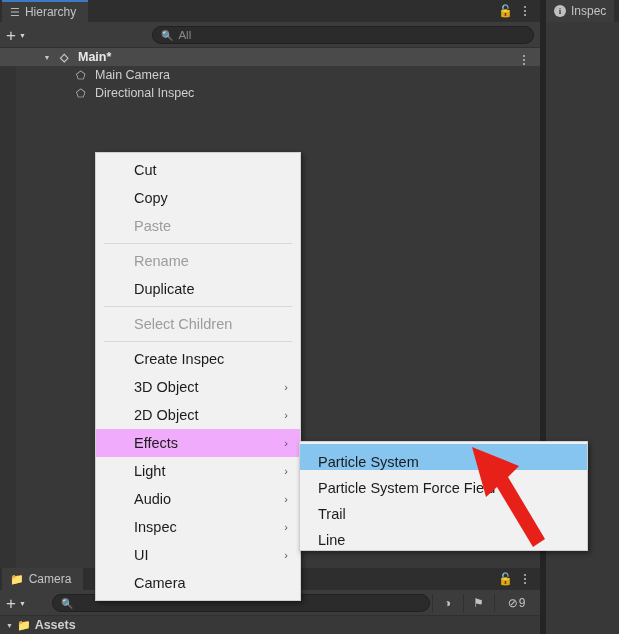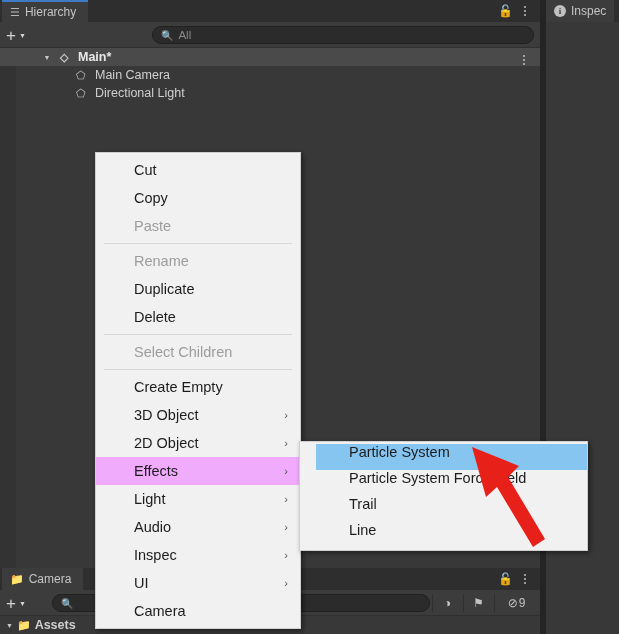"Directional Light" span.lbl { text: Light -> Inspec }
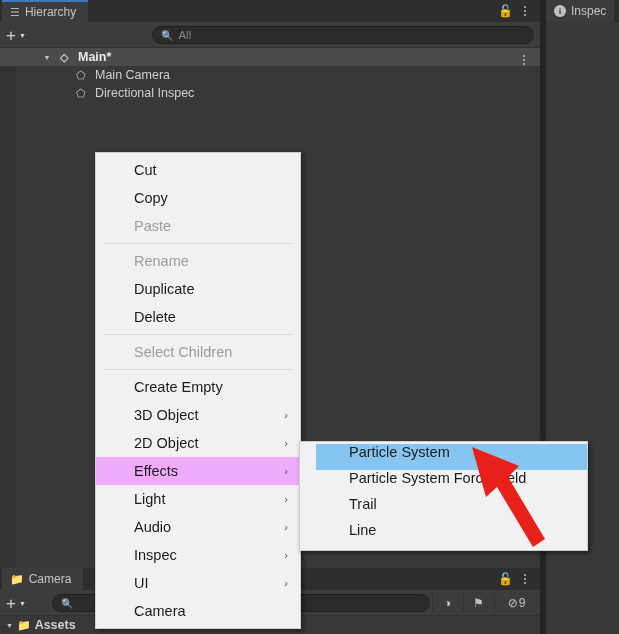"Delete" div.mi { html: <div> <span>Delete</span> </div> -> none }
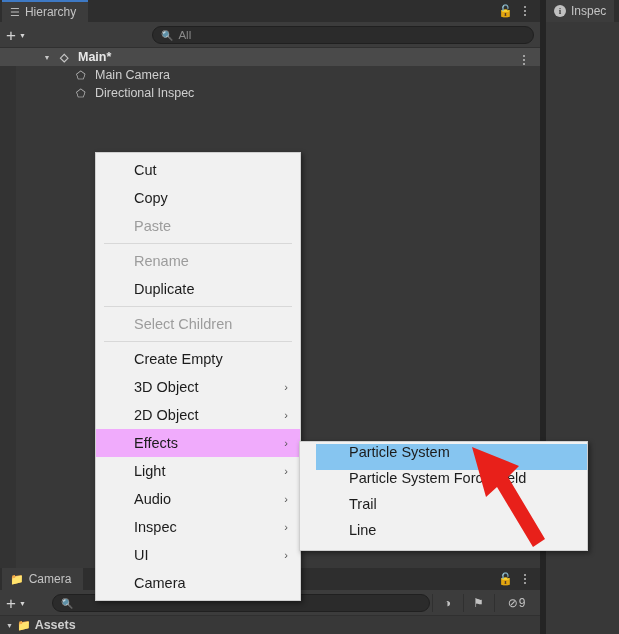"Create Empty" span { text: Empty -> Inspec }
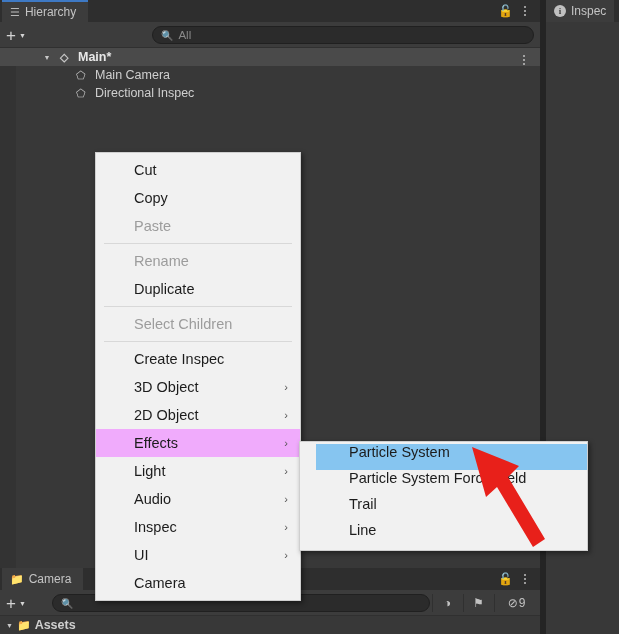"Particle System" .smi { align-items: flex-start -> flex-end; margin-left: 16px -> none; padding-left: 33px -> 18px }
